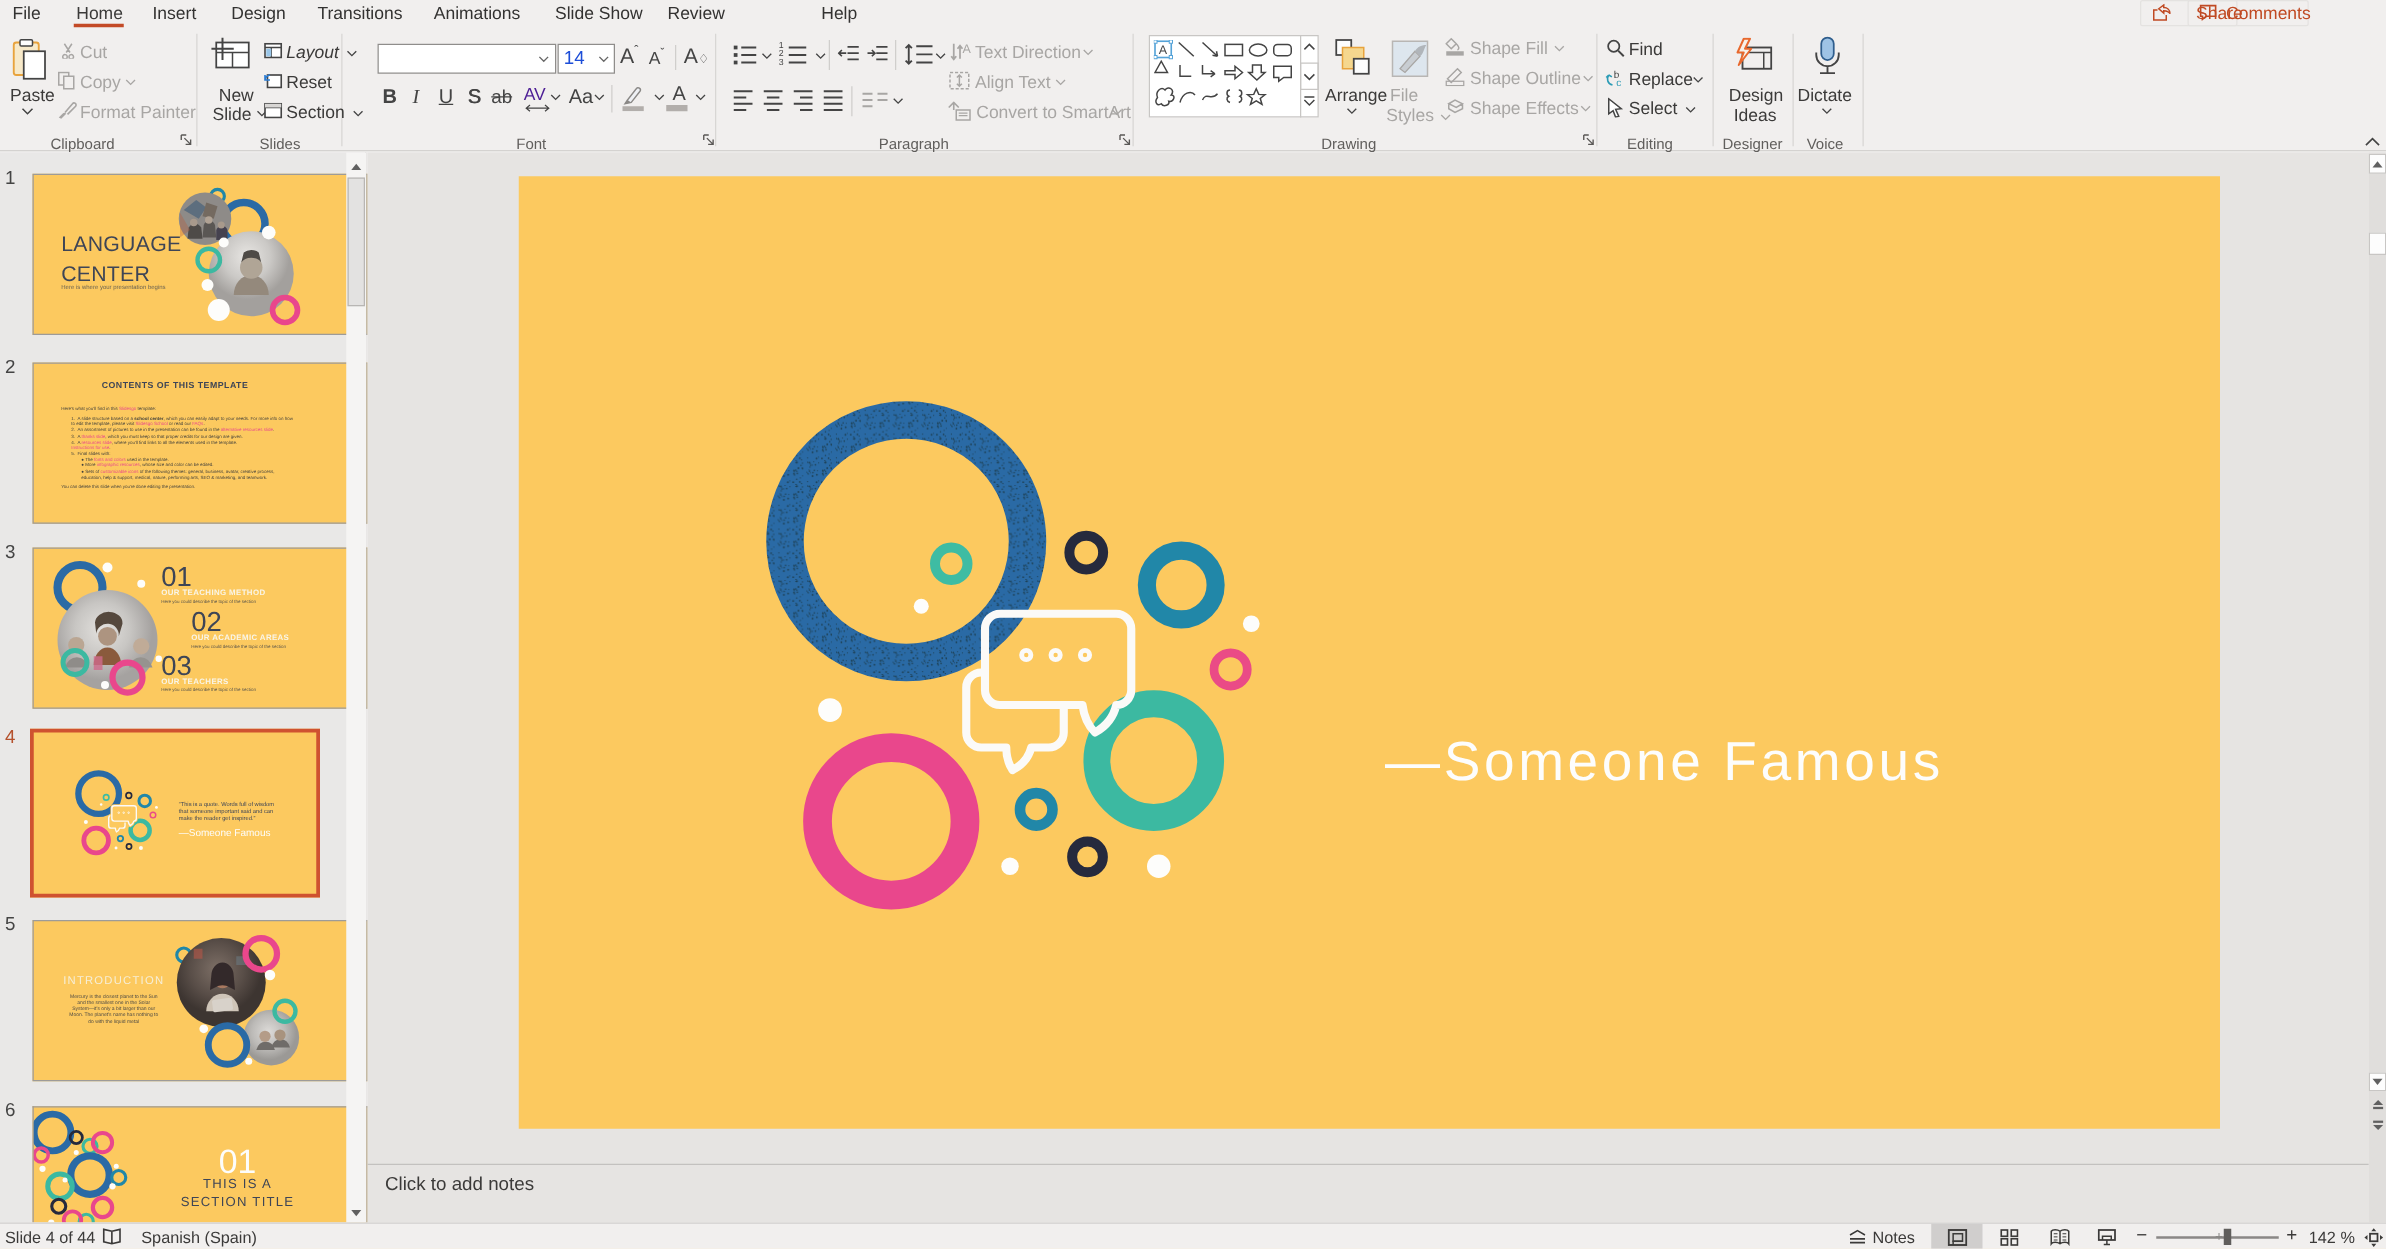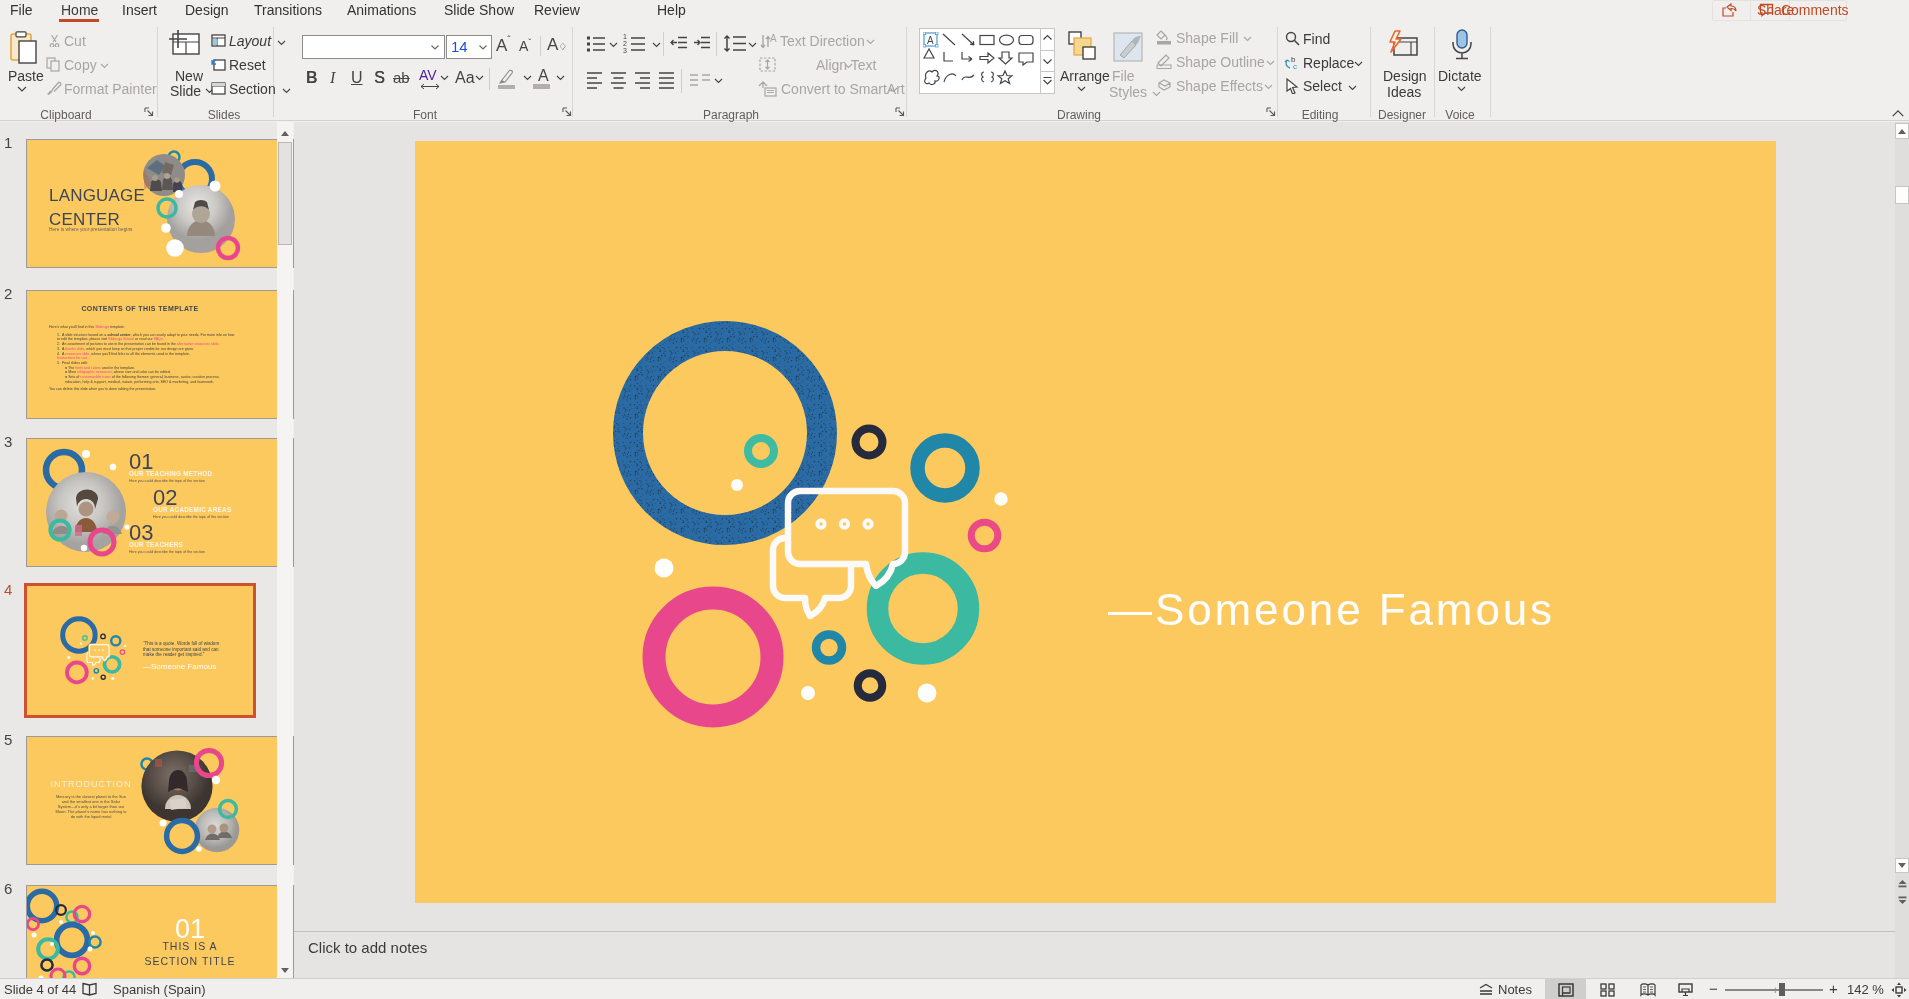"Align Text" div.rlbl { left: 816px -> 780px }
